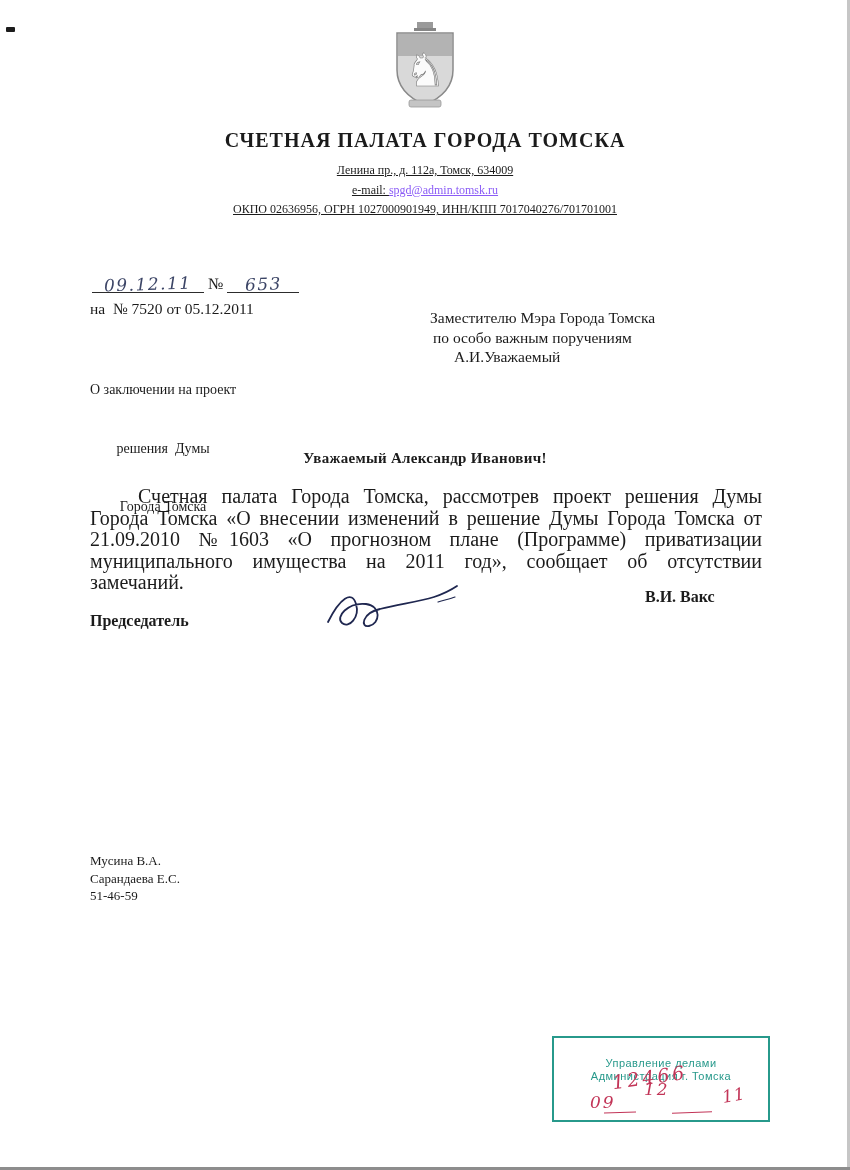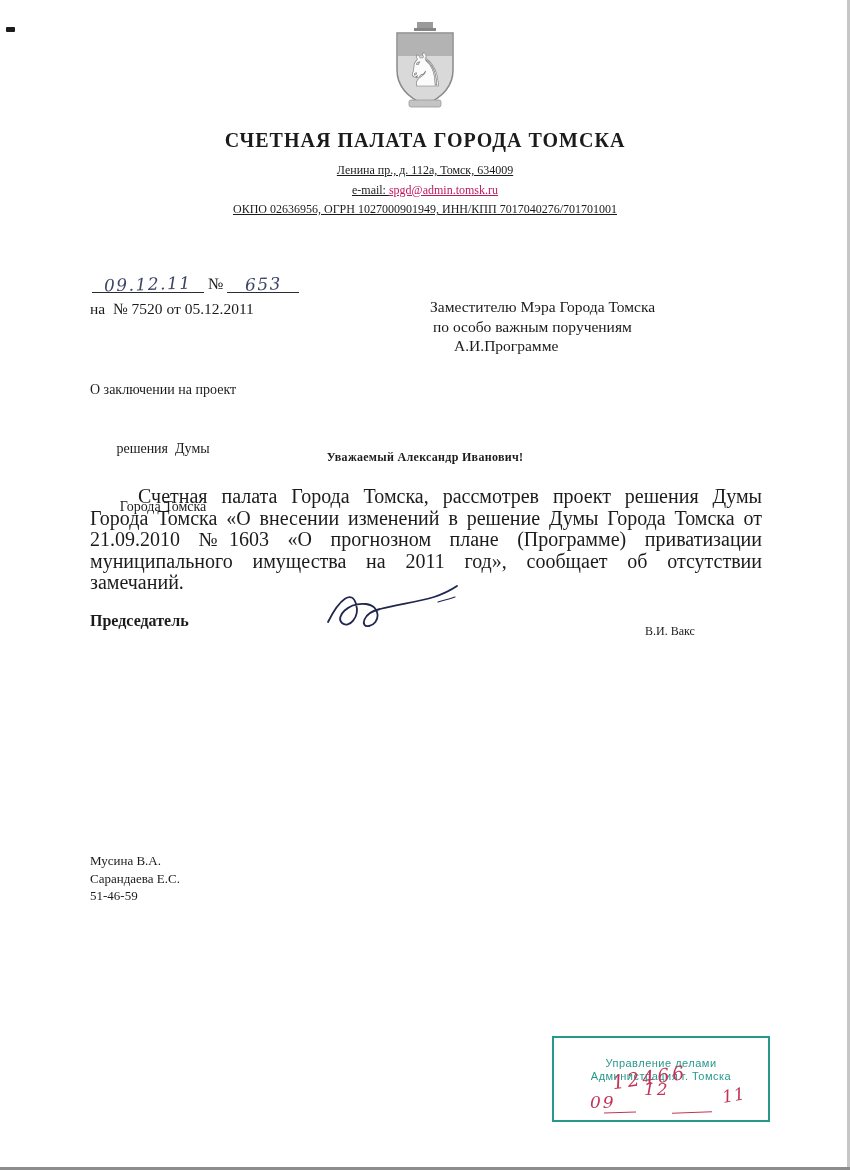"spgd@admin.tomsk.ru" .email-link { color: #be185d -> #8b5cf6 }
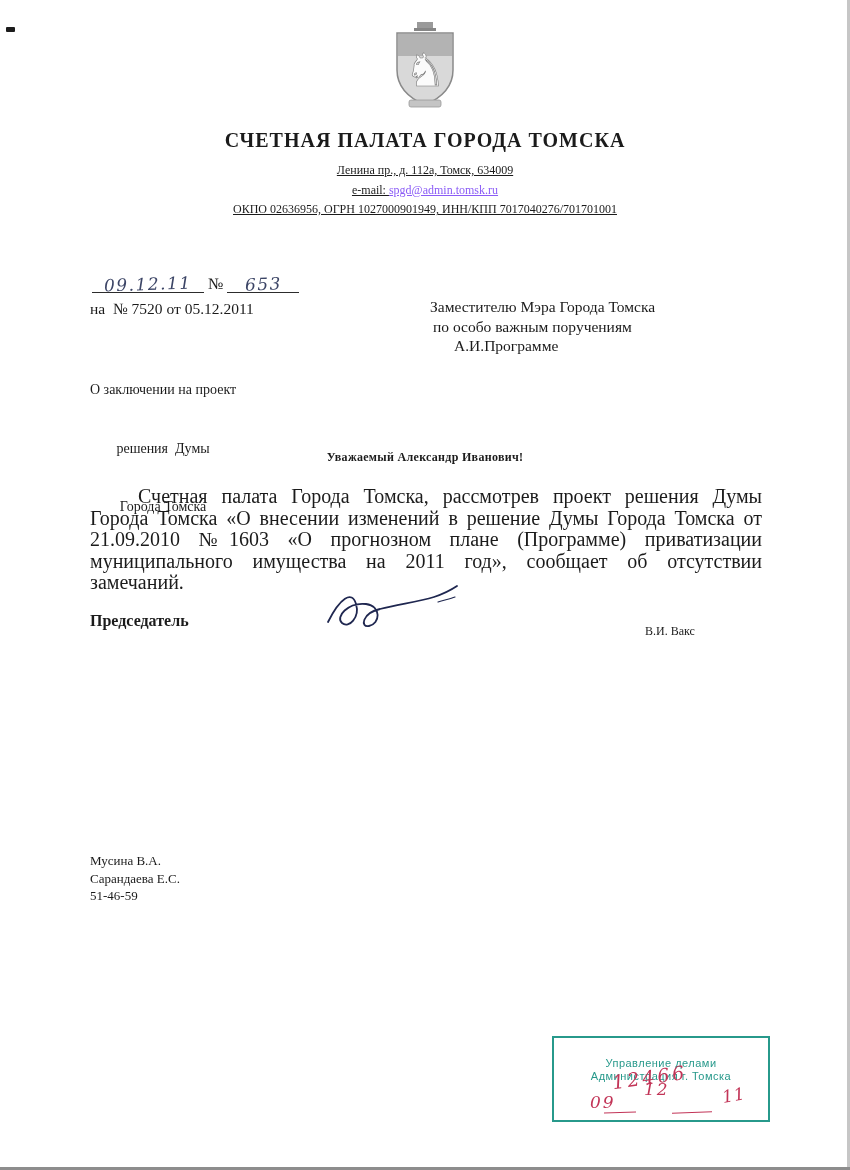"Заместителю Мэра Города Томска" .addressee { top: 297px -> 308px }
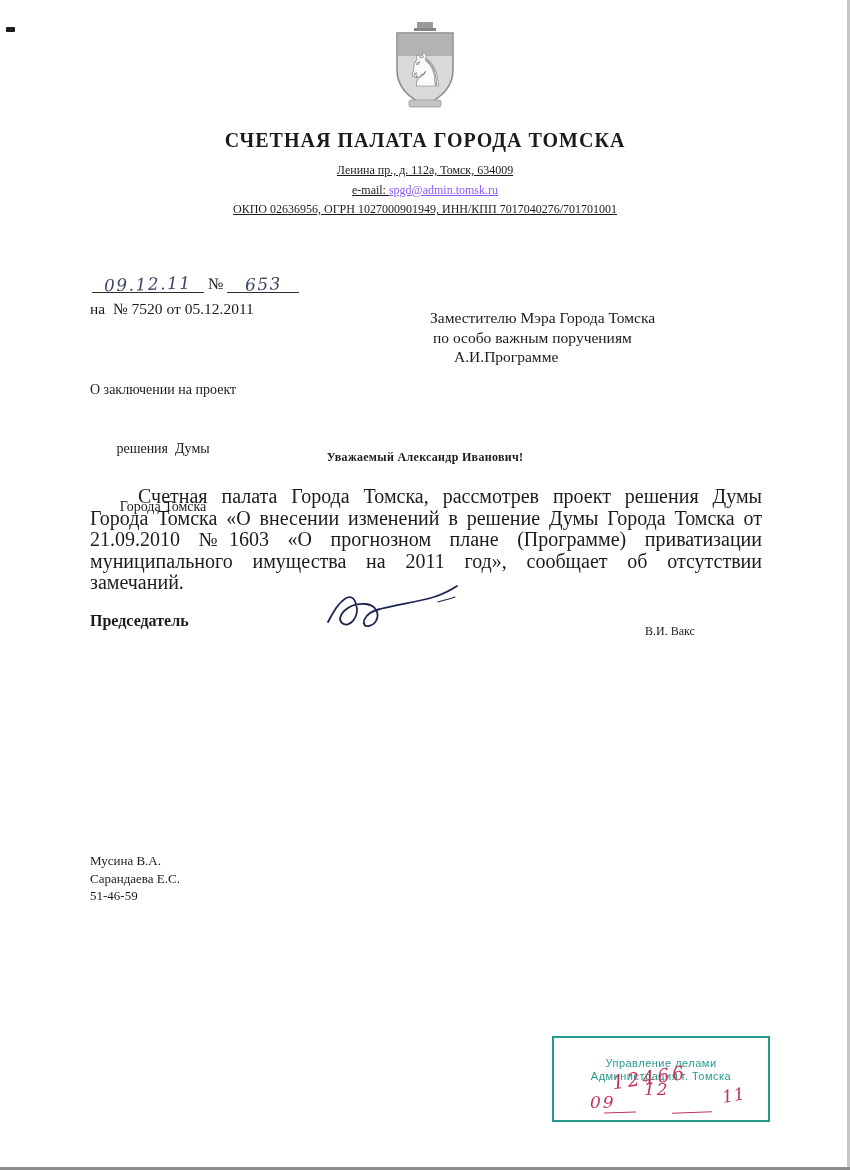"А.И.Программе" div.l3 { text: А.И.Программе -> А.И.Уважаемый }
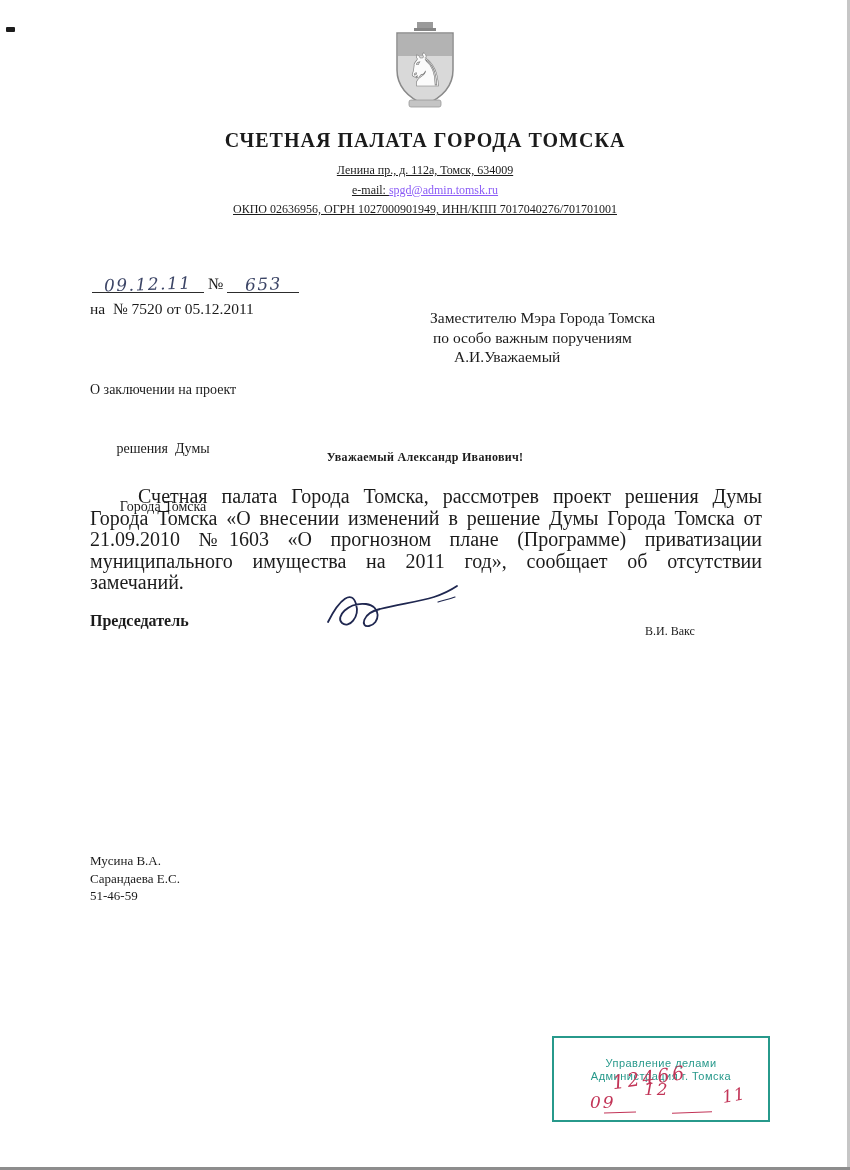"Уважаемый Александр Иванович!" .salutation { font-size: 12px -> 15px }
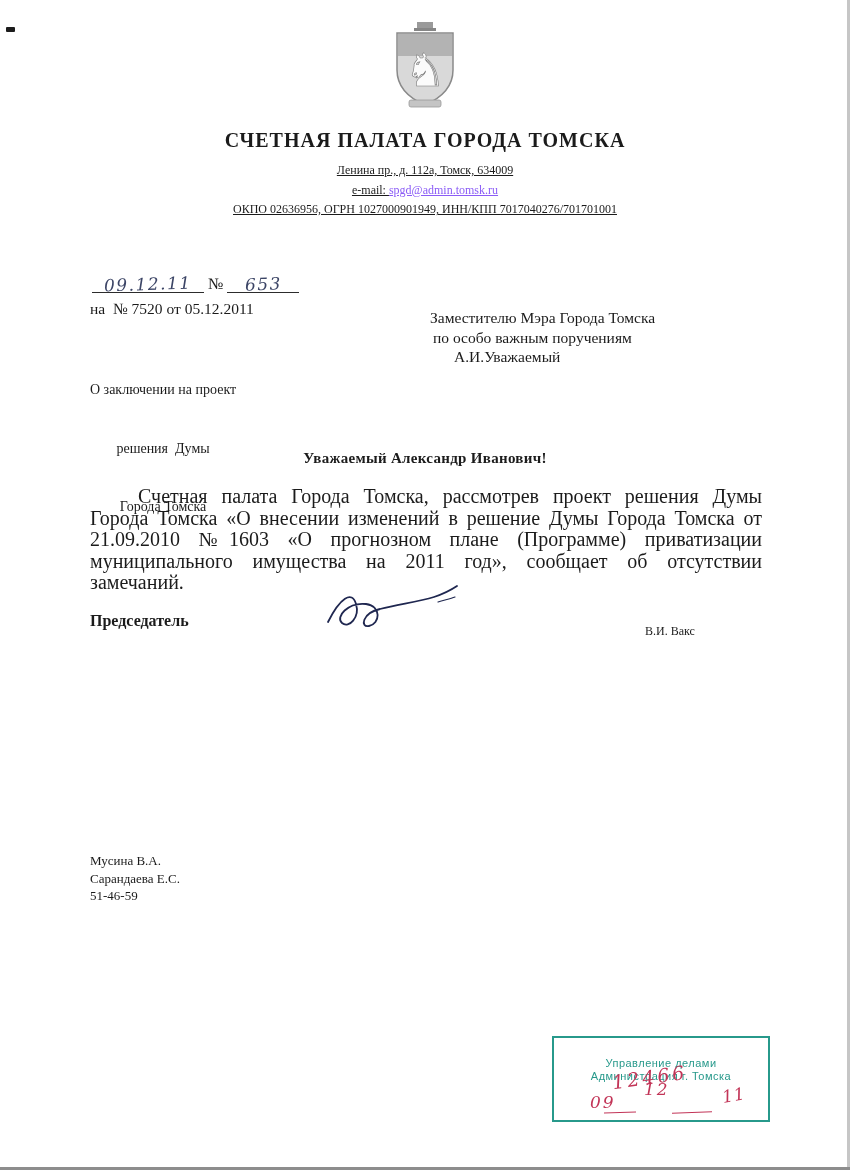"В.И. Вакс" .sig-name { font-size: 12px -> 16px; font-weight: normal -> bold; top: 624px -> 588px }
